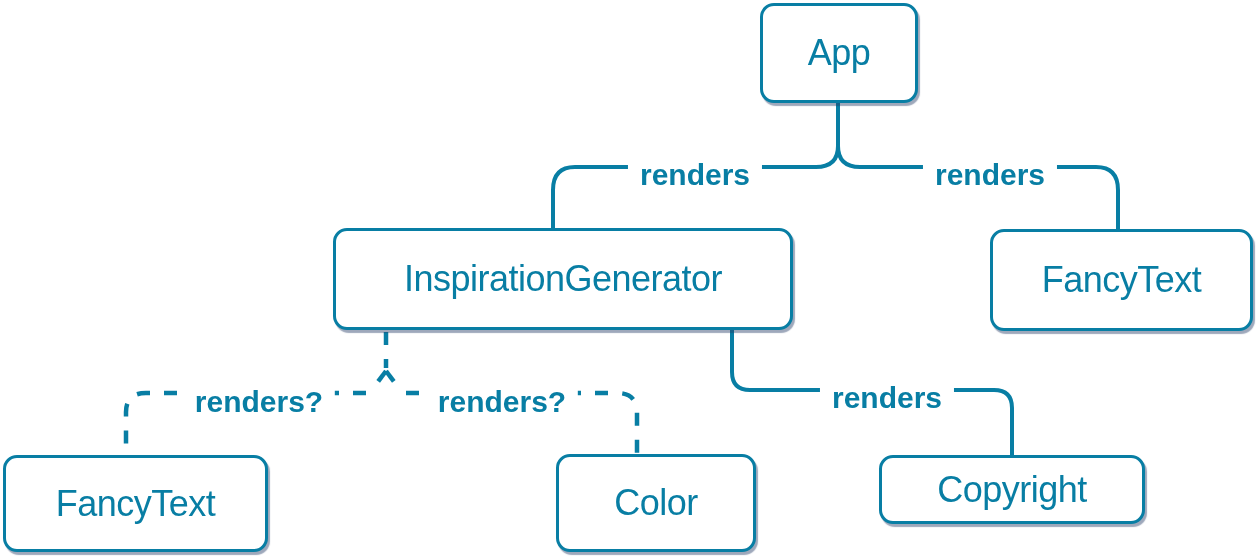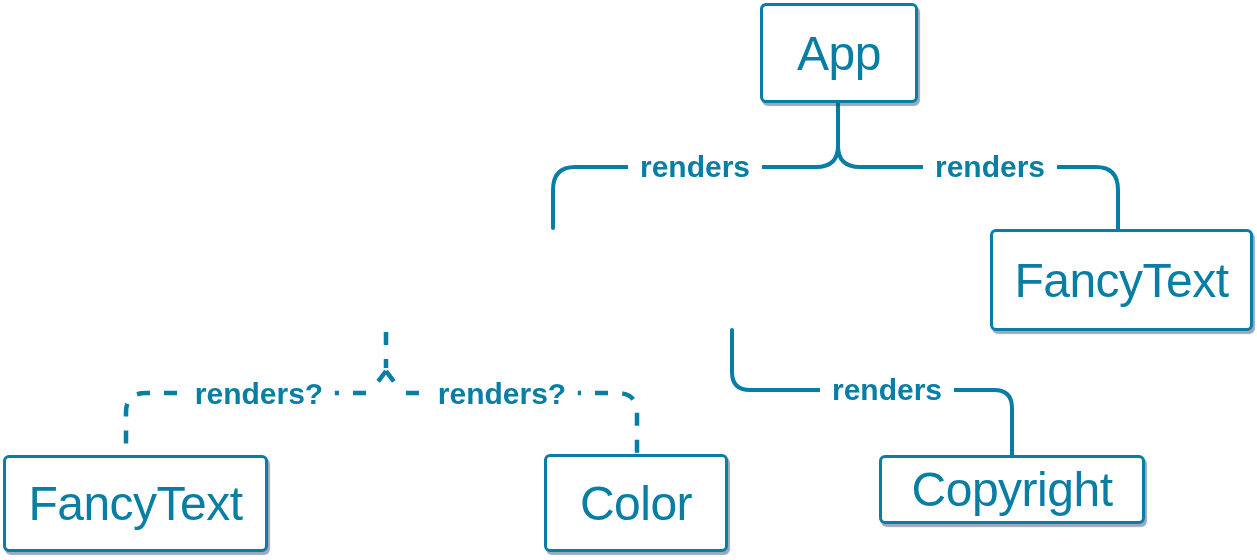"App" .node { border-radius: 6px -> 14px; font-size: 48px -> 36px }
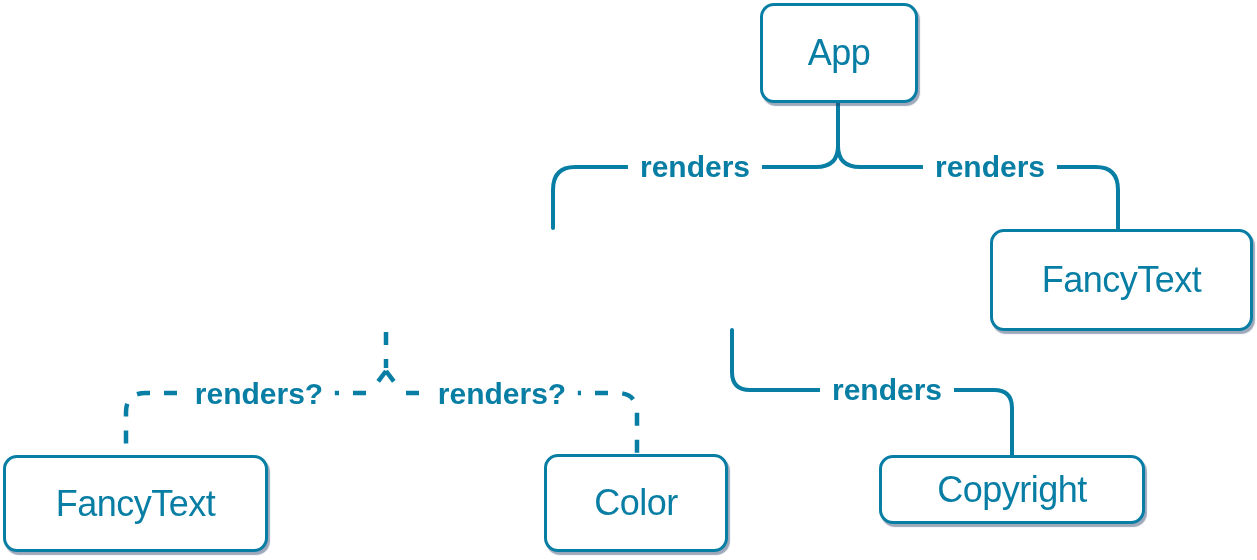"renders" .edge-label { margin-top: none -> 8px }
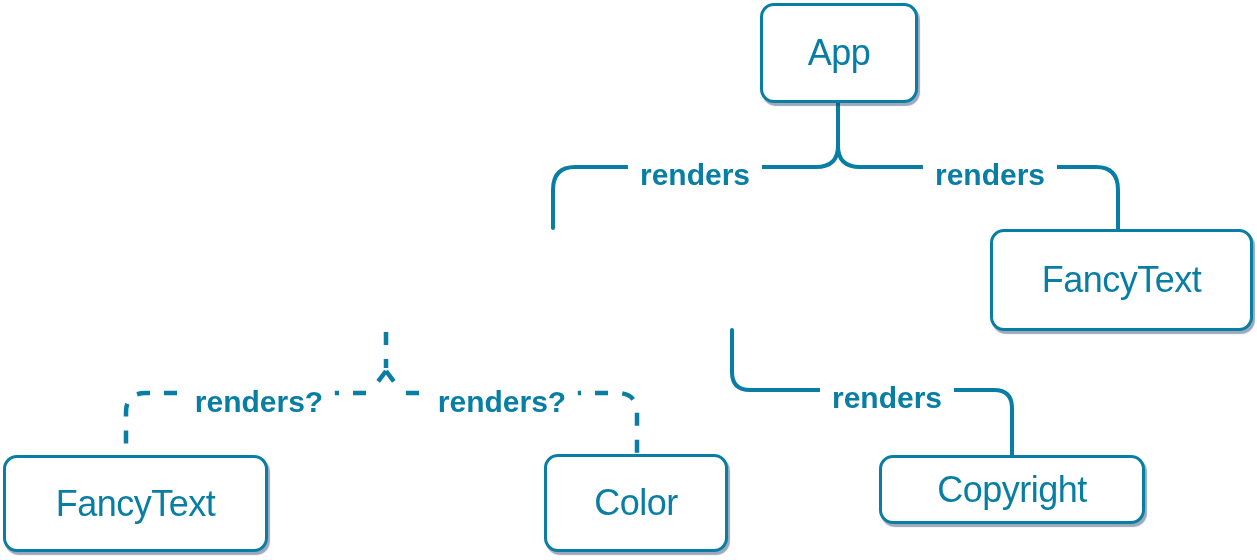"InspirationGenerator" div.node { html: none -> <div>InspirationGenerator</div> }
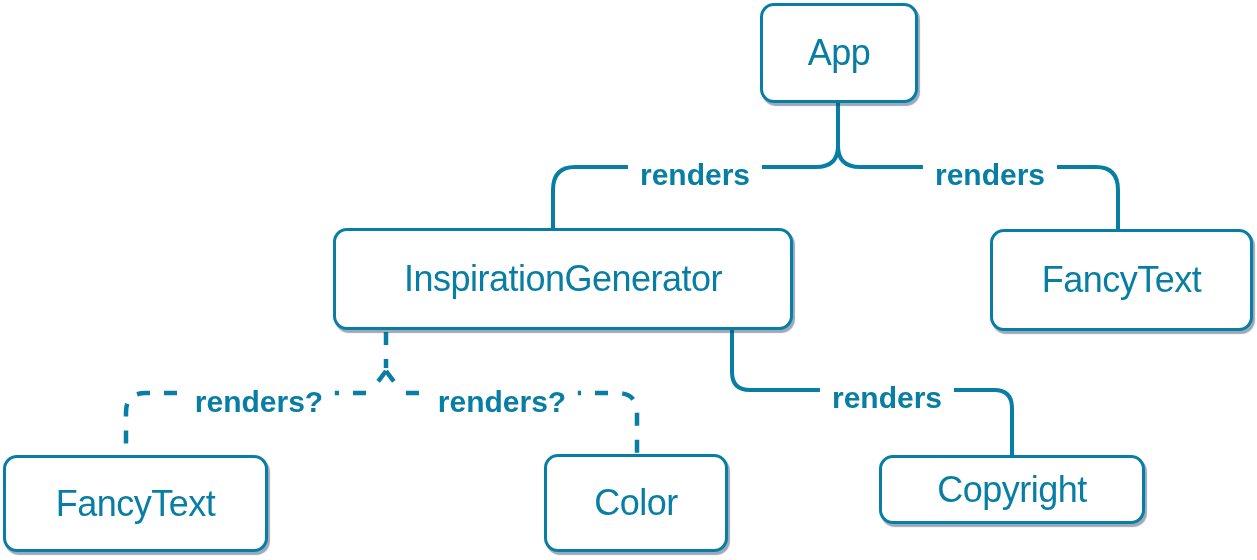"Color" .node-color { left: 544px -> 556px; width: 184px -> 200px }
